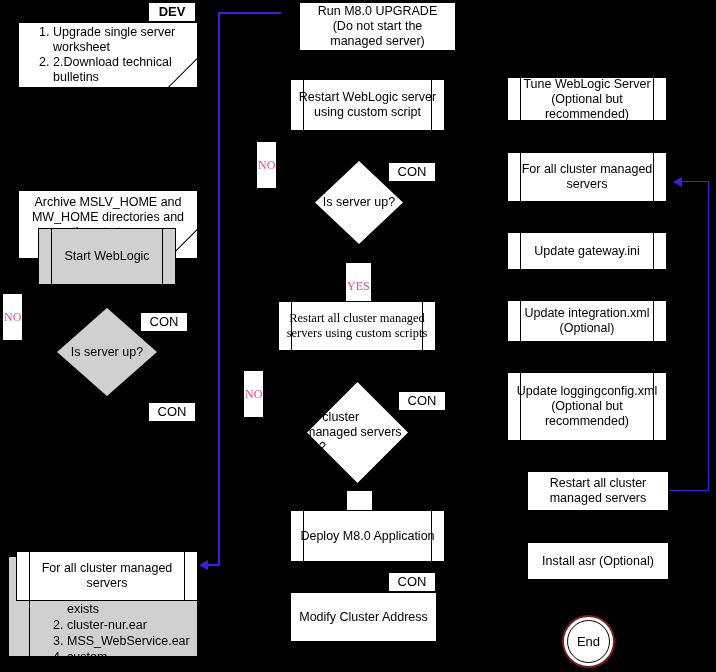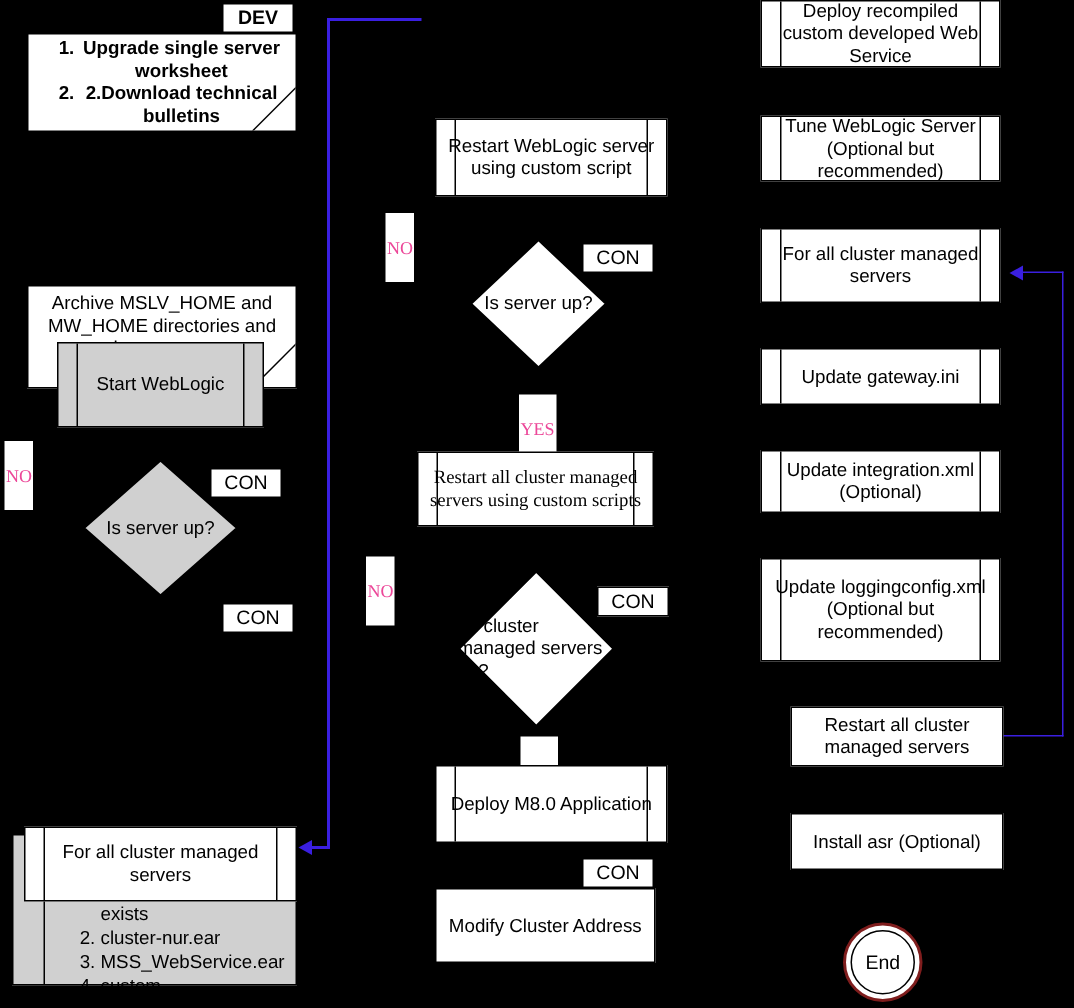"Run M8.0 UPGRADE (Do not" div.node { html: none -> <div> <span>Run M8.0 UPGRADE (Do not start the managed server)</span> </div> }
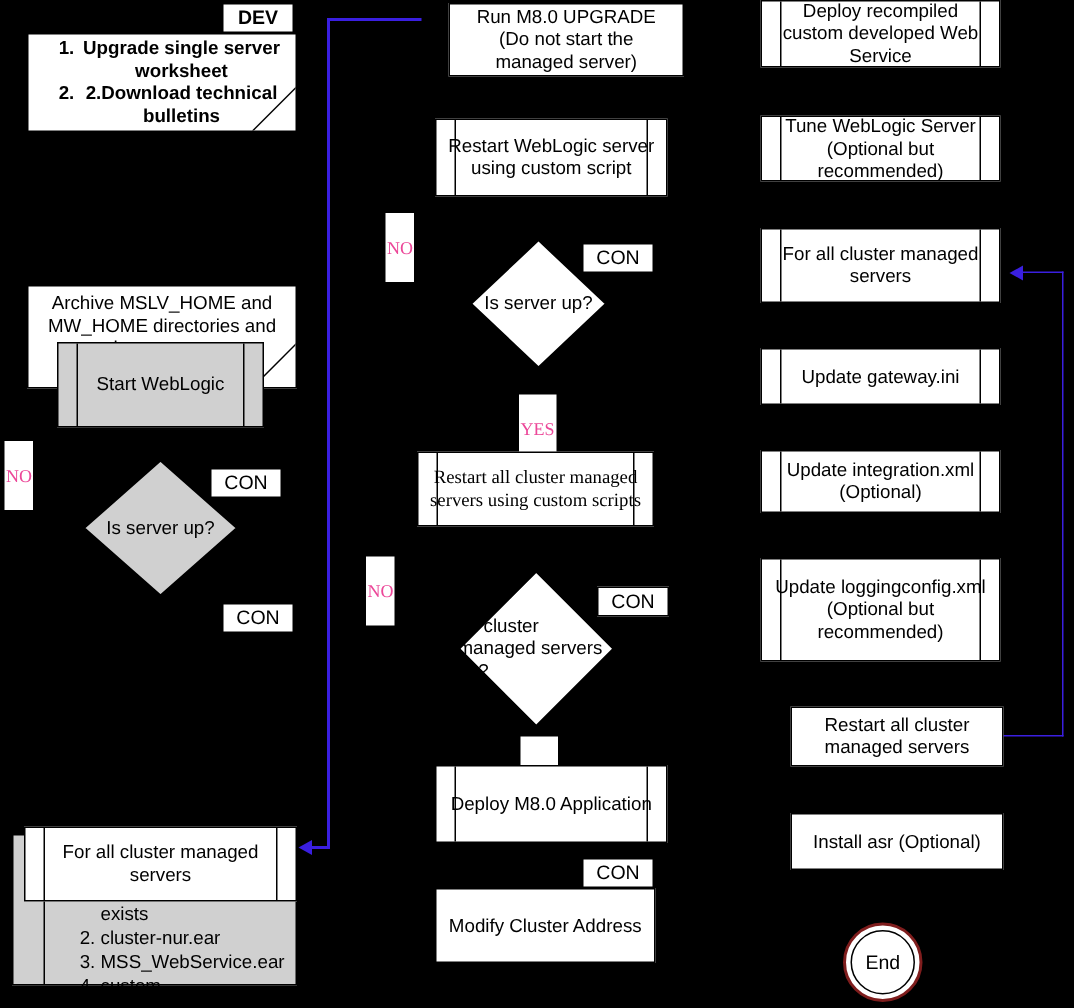"Deploy recompiled custom developed Web" div.node { html: <div> <span></span> <span></span> <span>Deploy recompiled custom developed Web Service</span> </div> -> none }
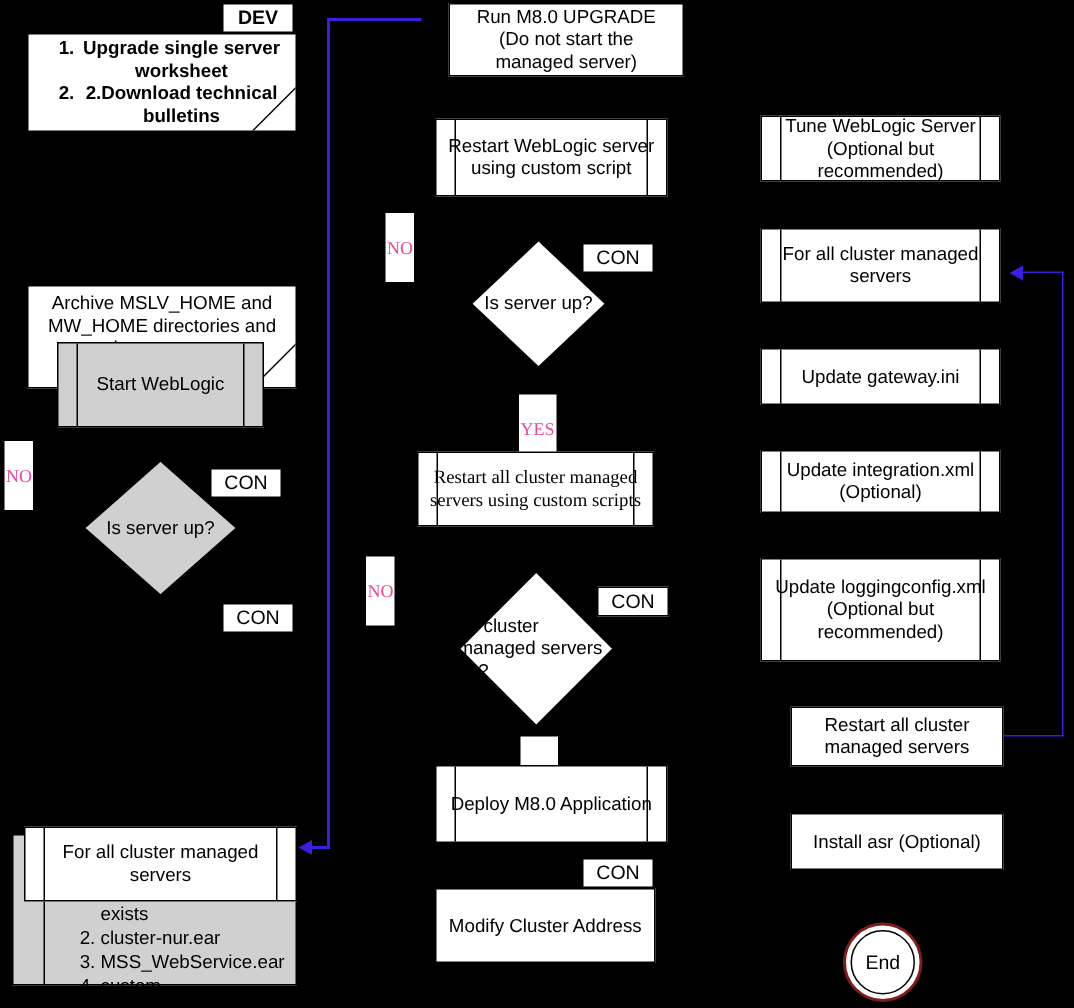"Upgrade single server worksheet" .note-body { font-weight: bold -> none; text-align: center -> left }
